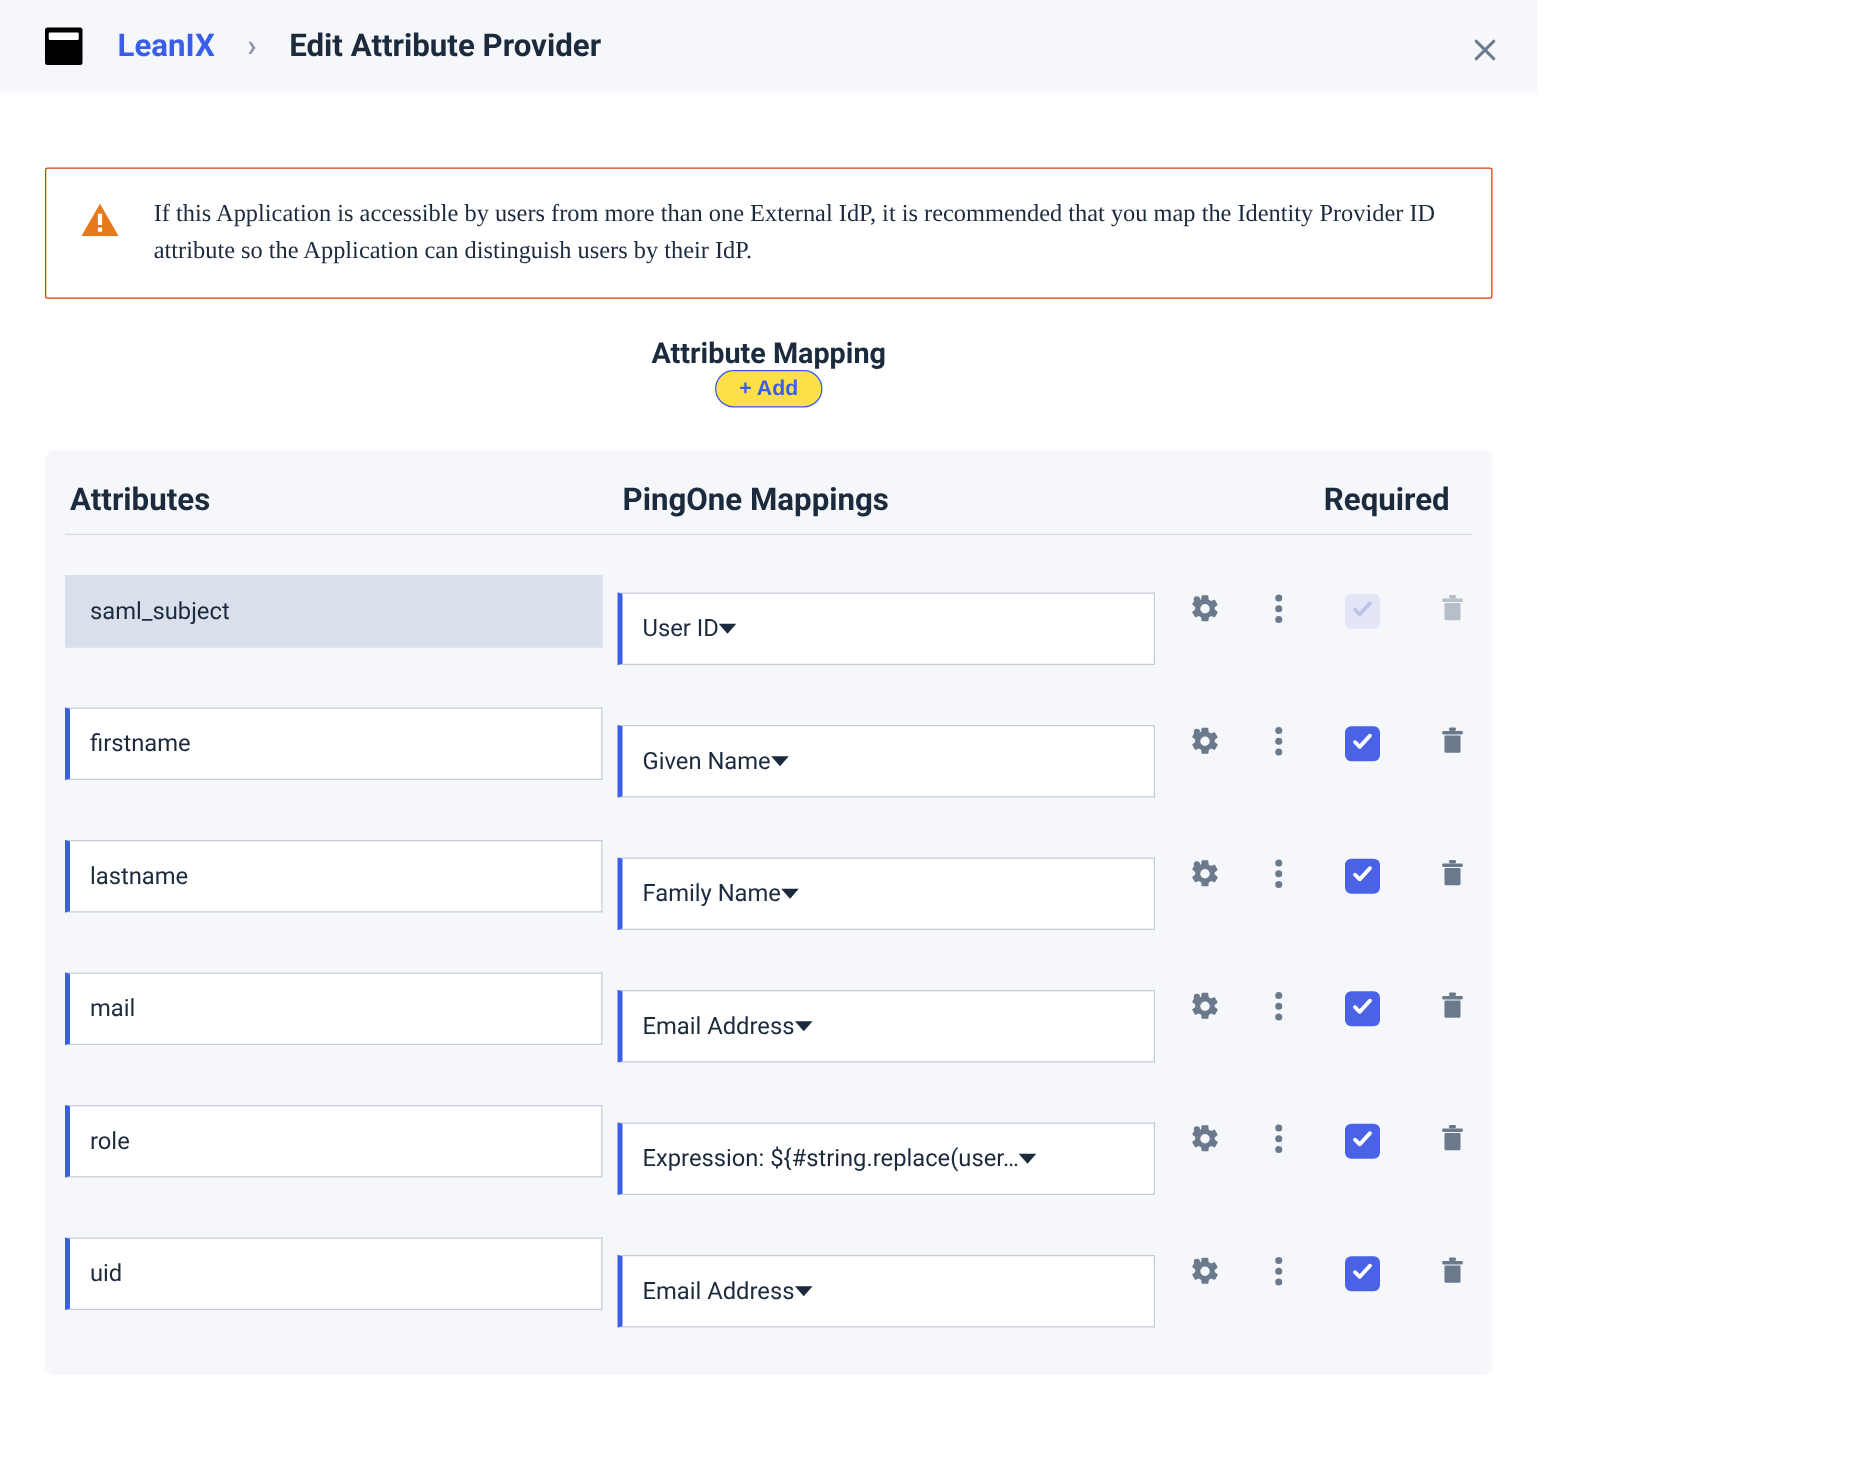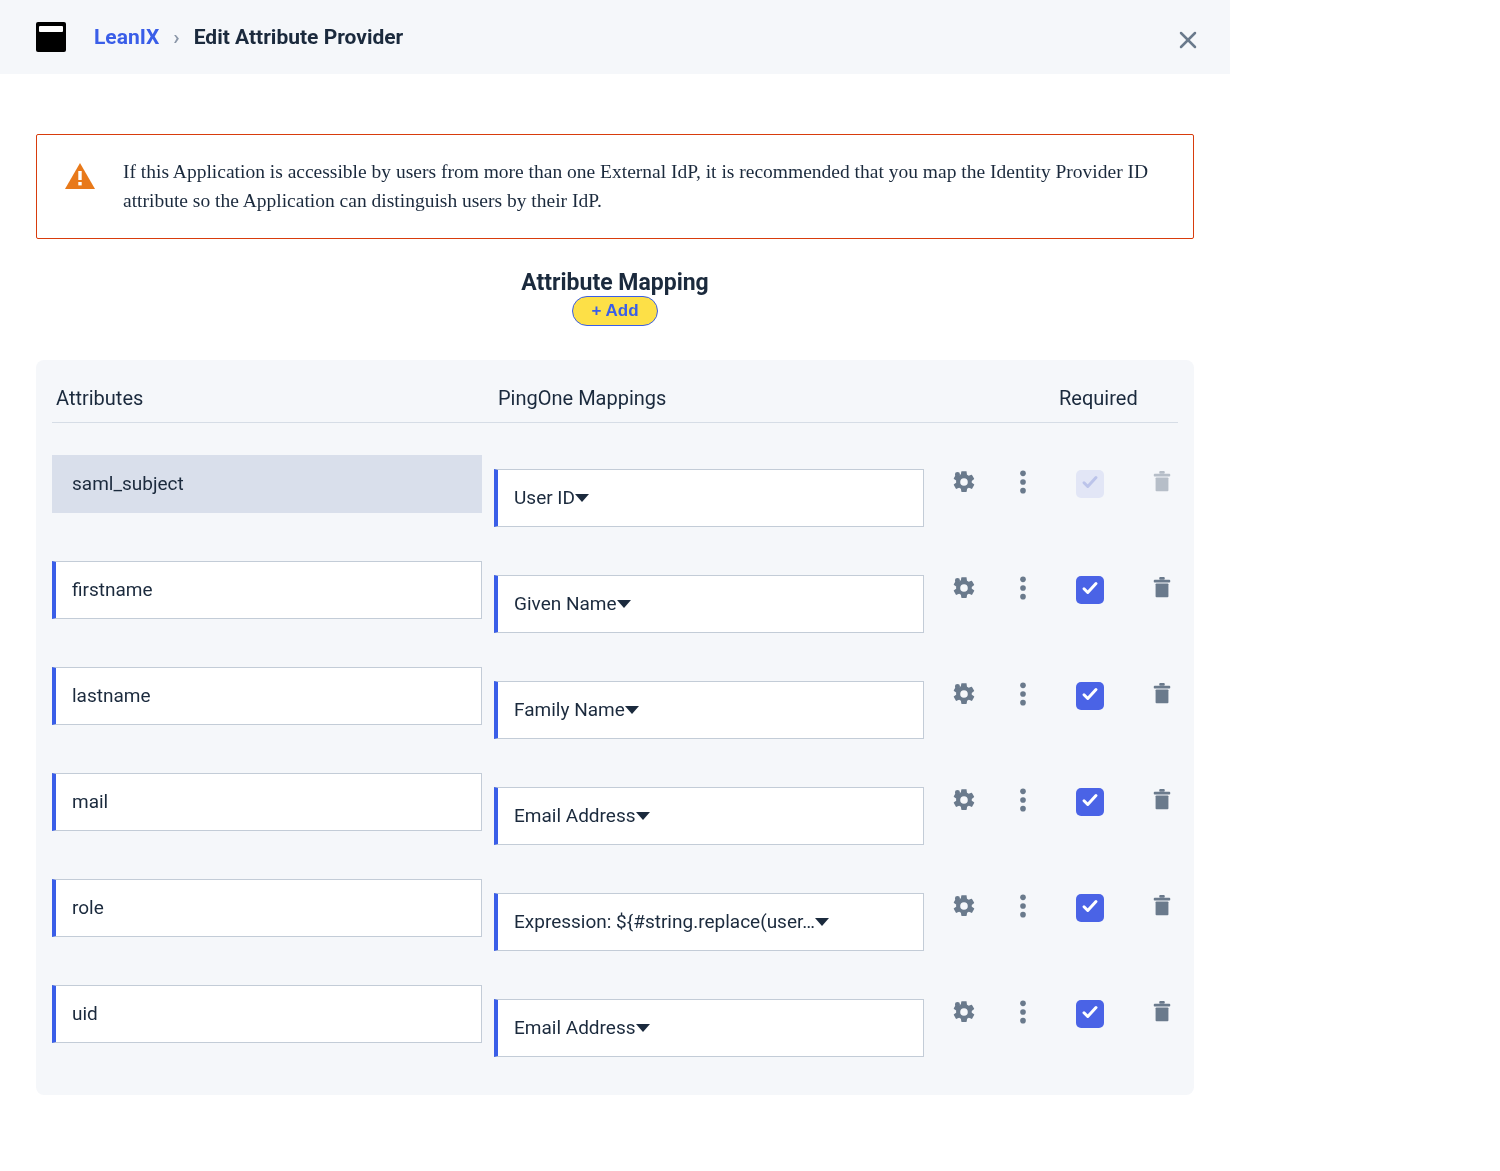"LeanIX" .breadcrumb { font-size: 21px -> 25px; gap: 14px -> 26px }
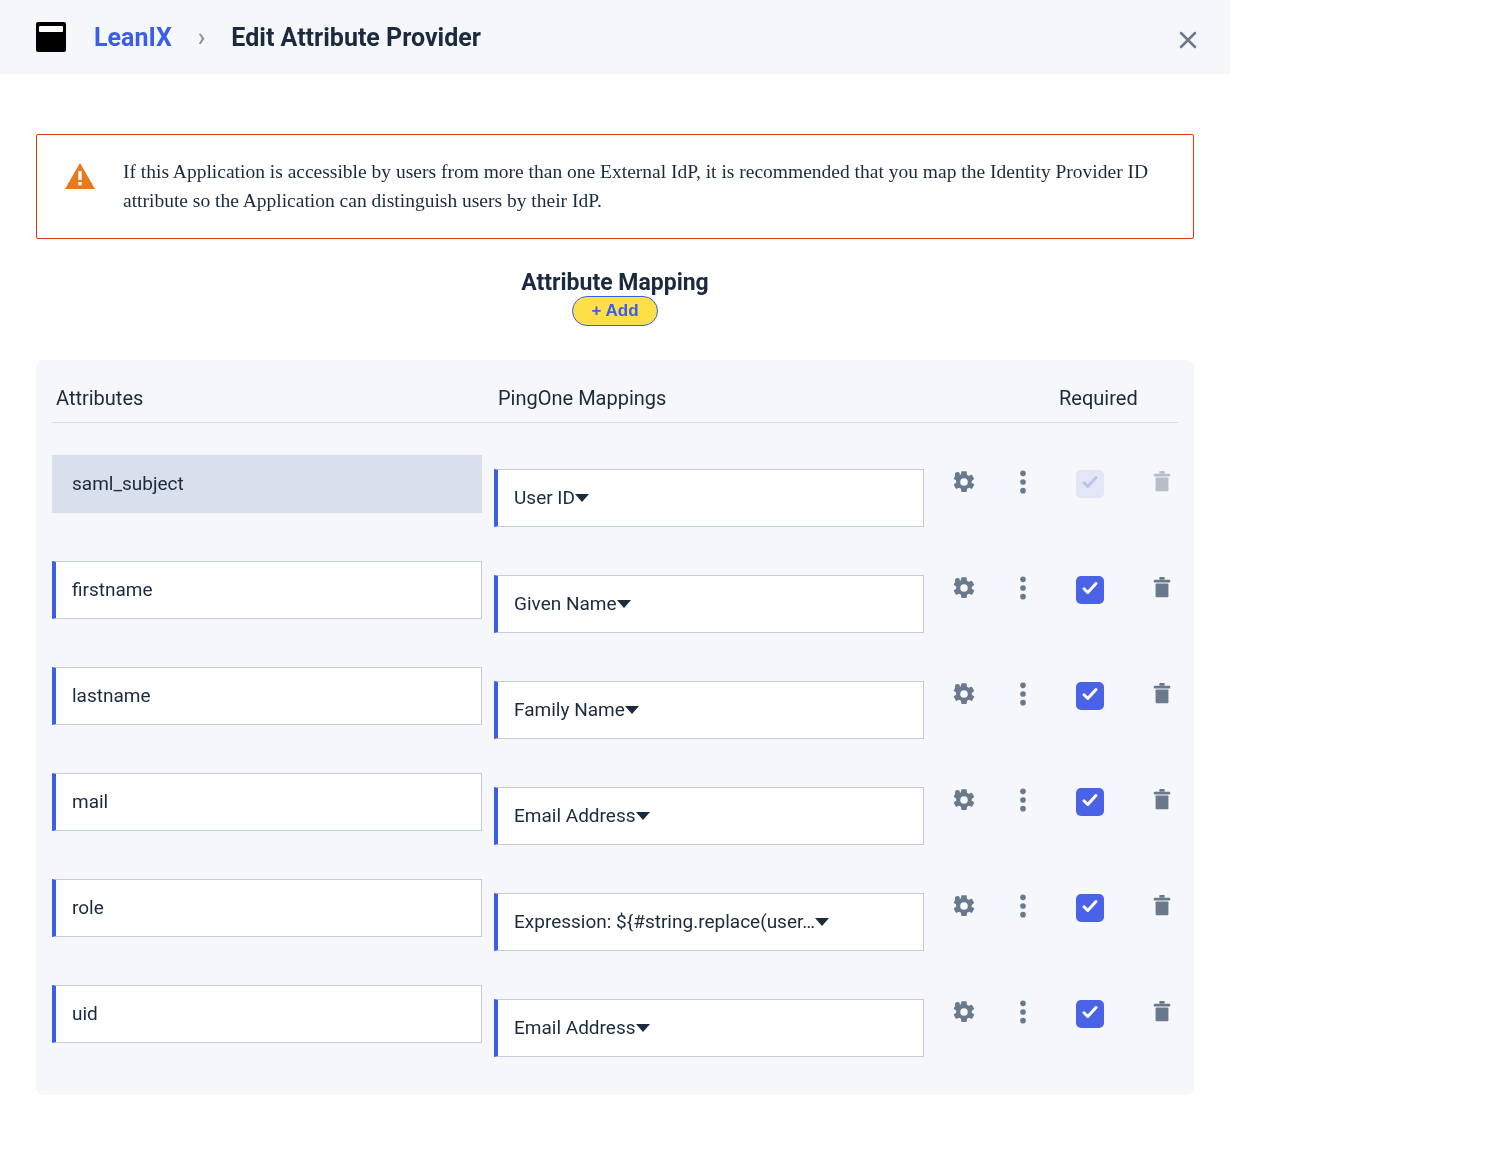"Attributes" .table-head { font-size: 20px -> 25px; font-weight: 400 -> 700 }
